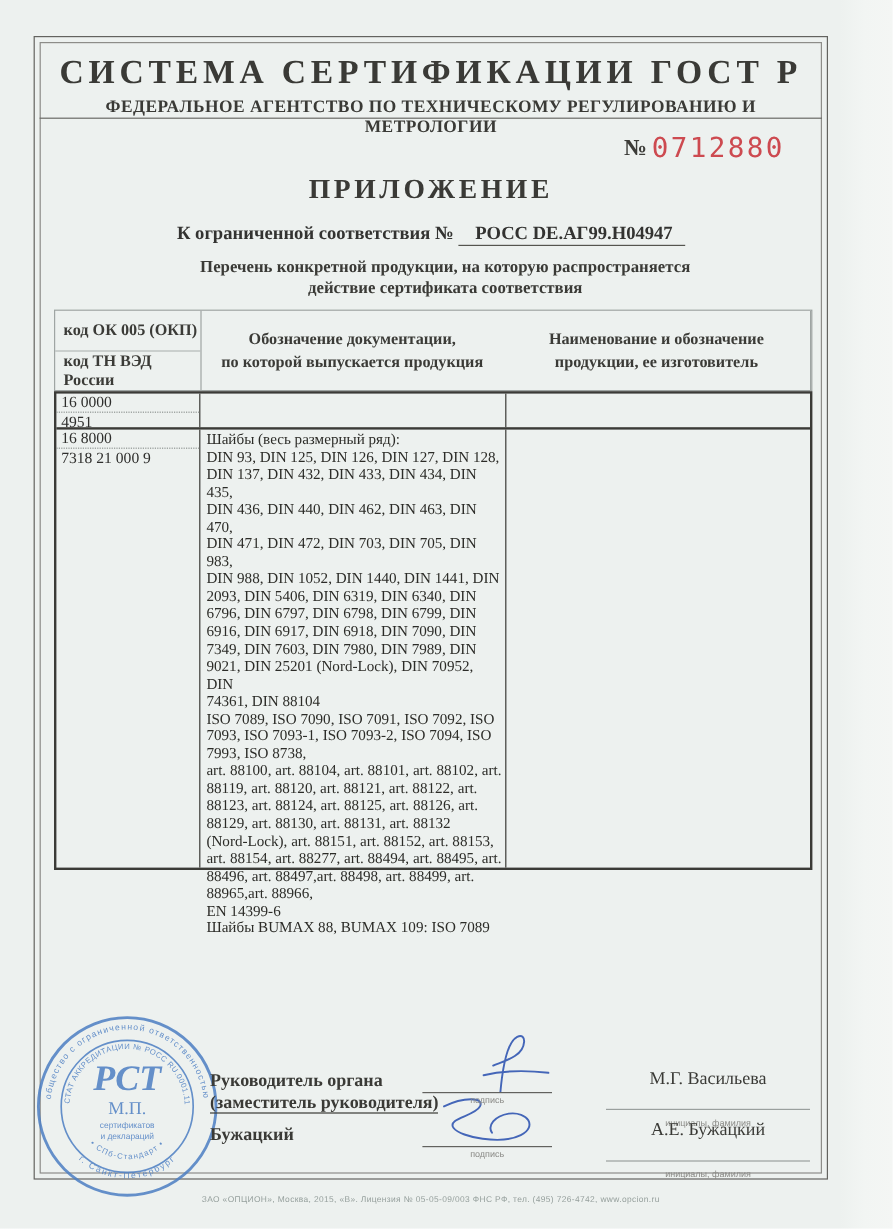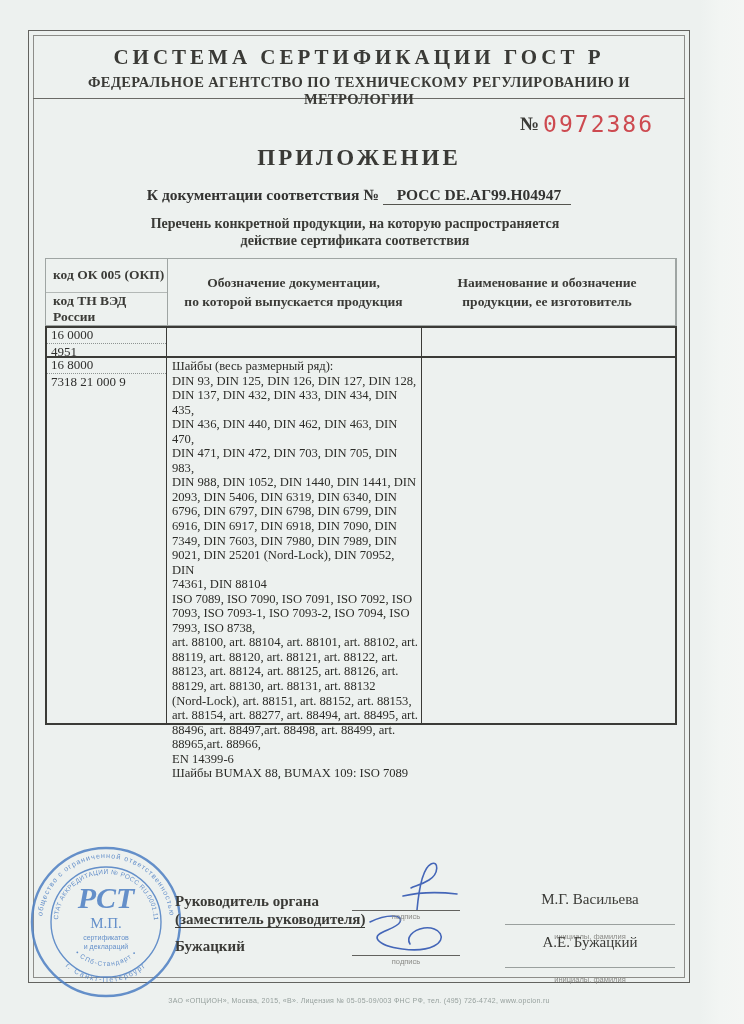"СИСТЕМА СЕРТИФИКАЦИИ ГОСТ Р" .sys-title { font-size: 21px -> 28px }
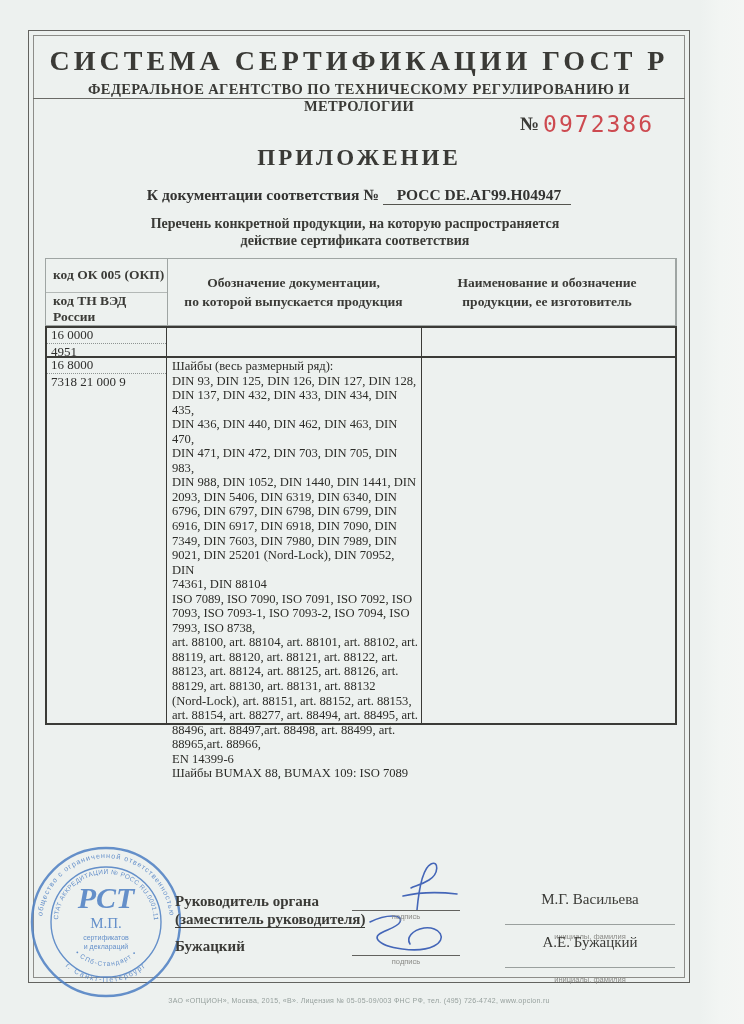"0972386" span.num-value { text: 0972386 -> 0712880 }
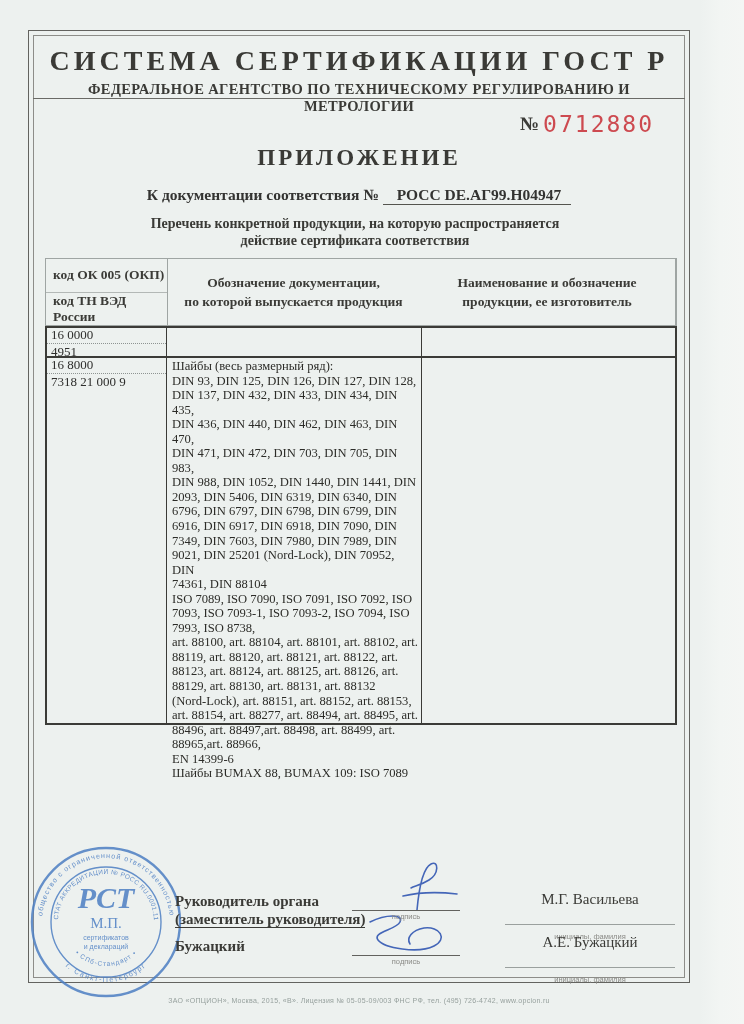"К документации соответствия №" span { text: документации -> ограниченной }
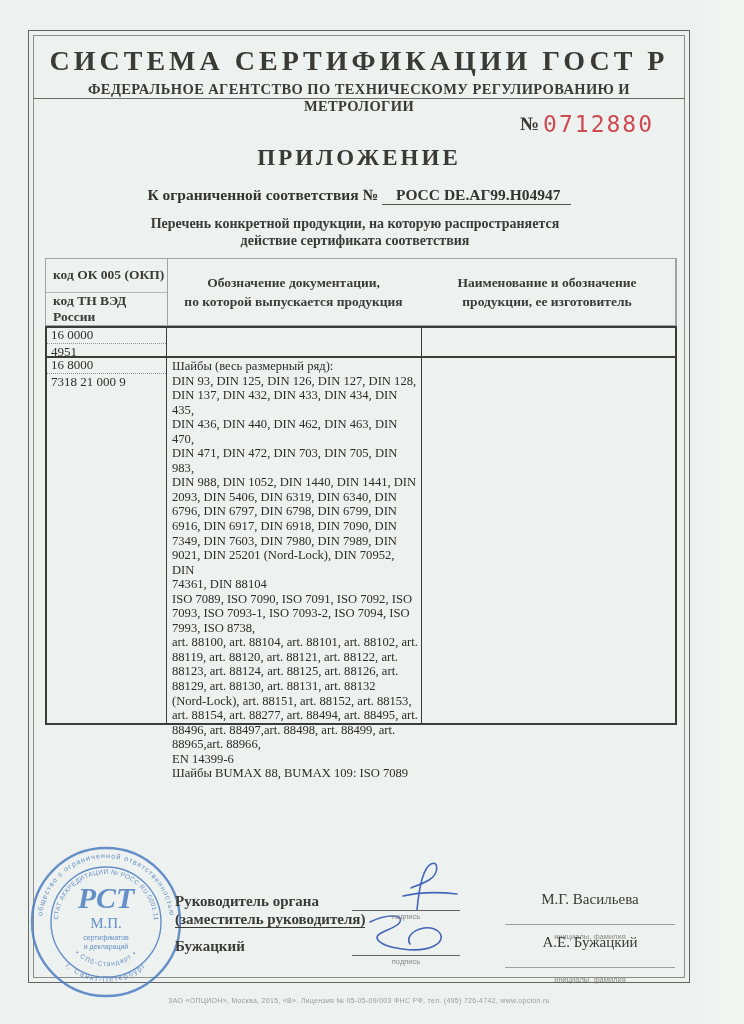"Перечень конкретной продукции, на" .subtitle { left: 24px -> 40px }
